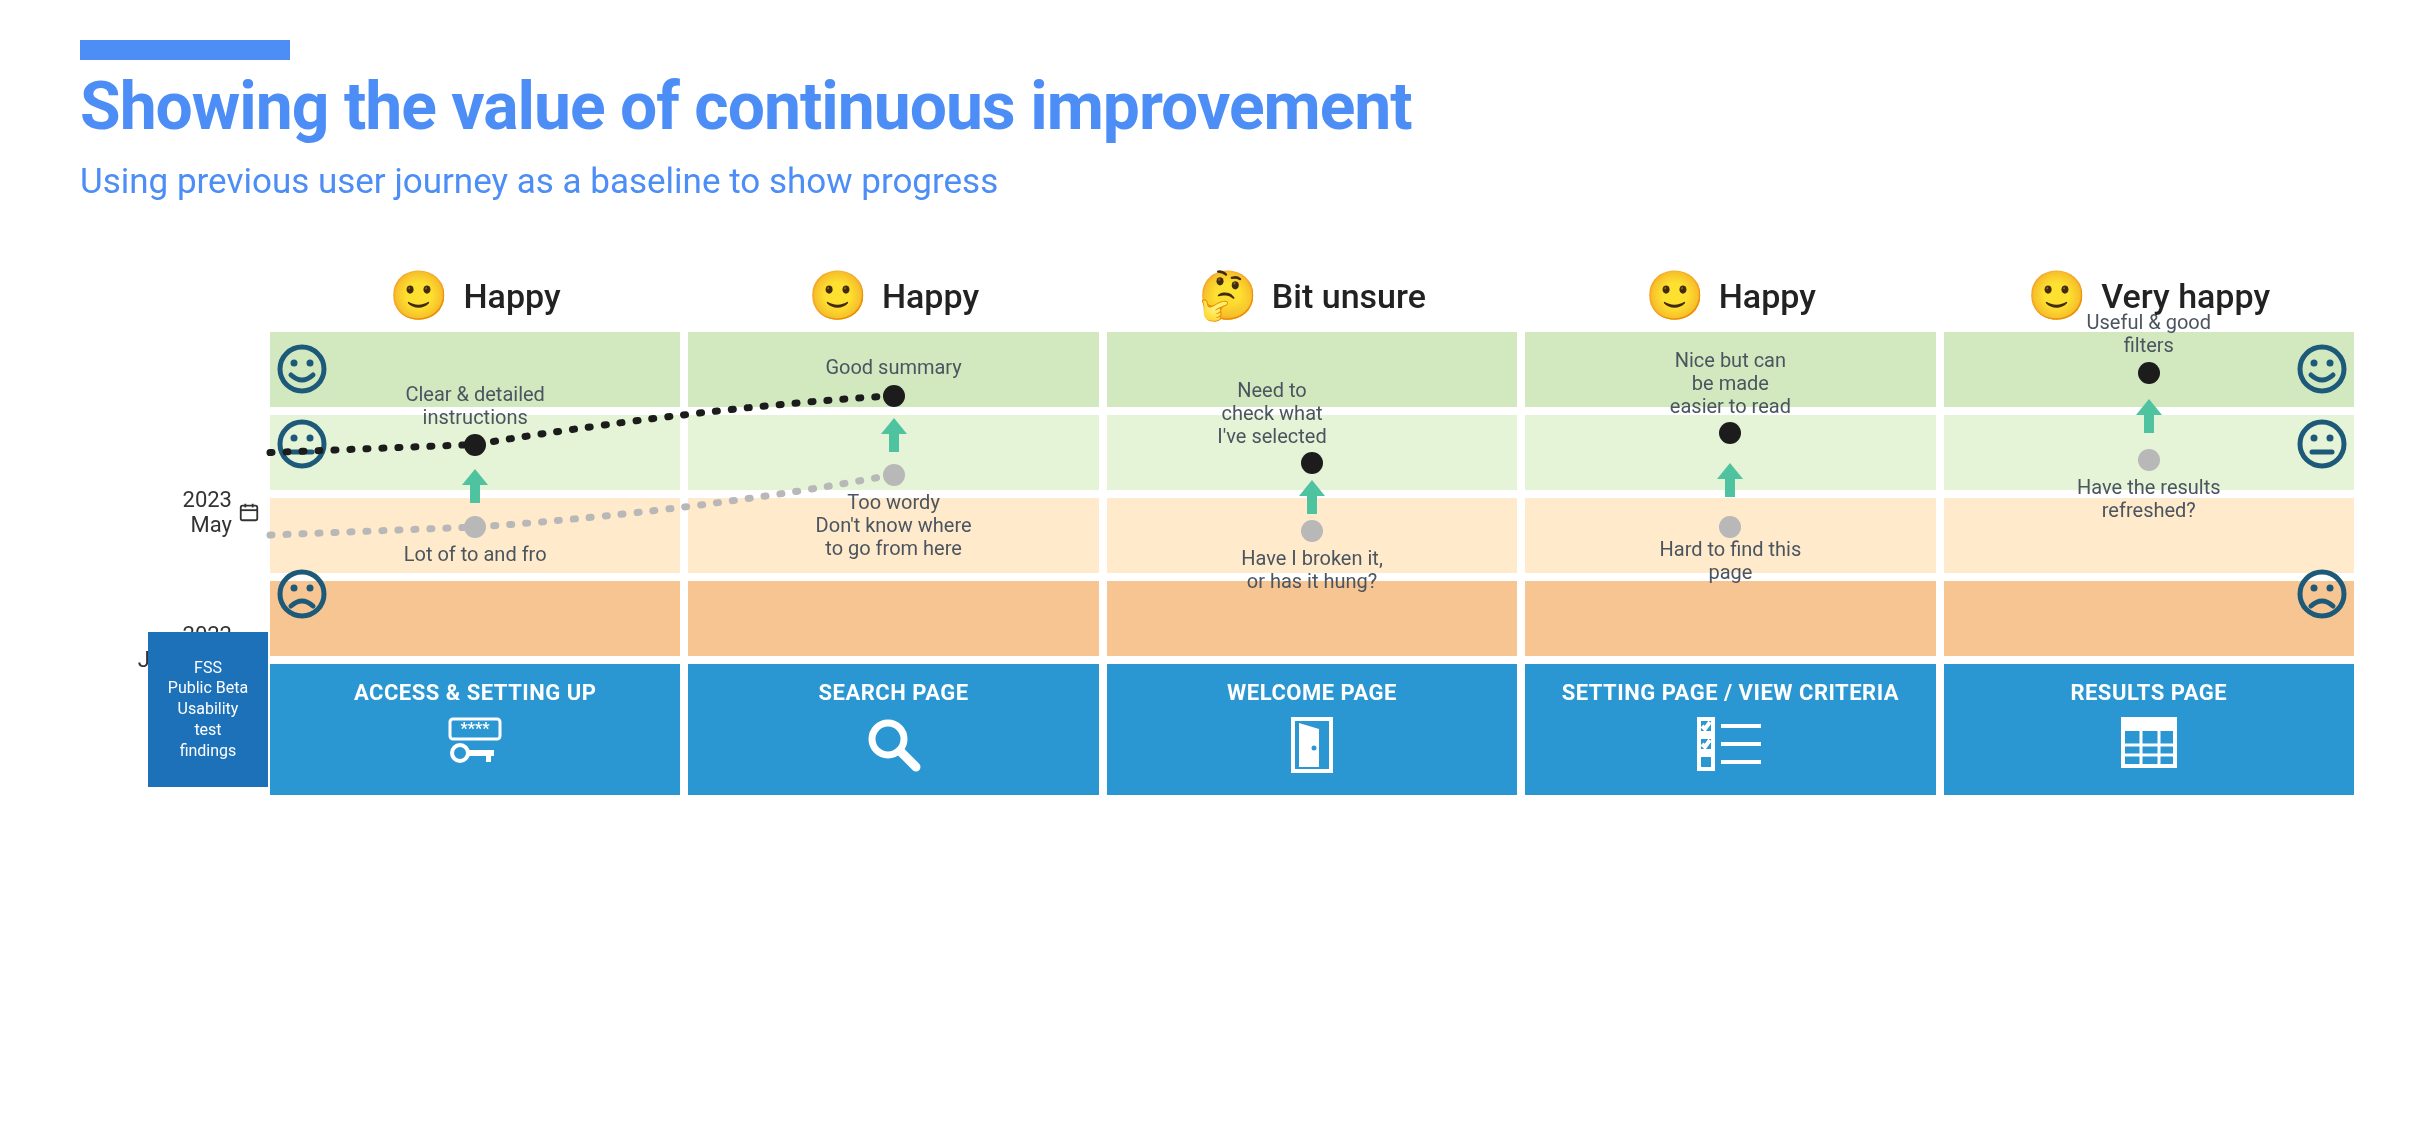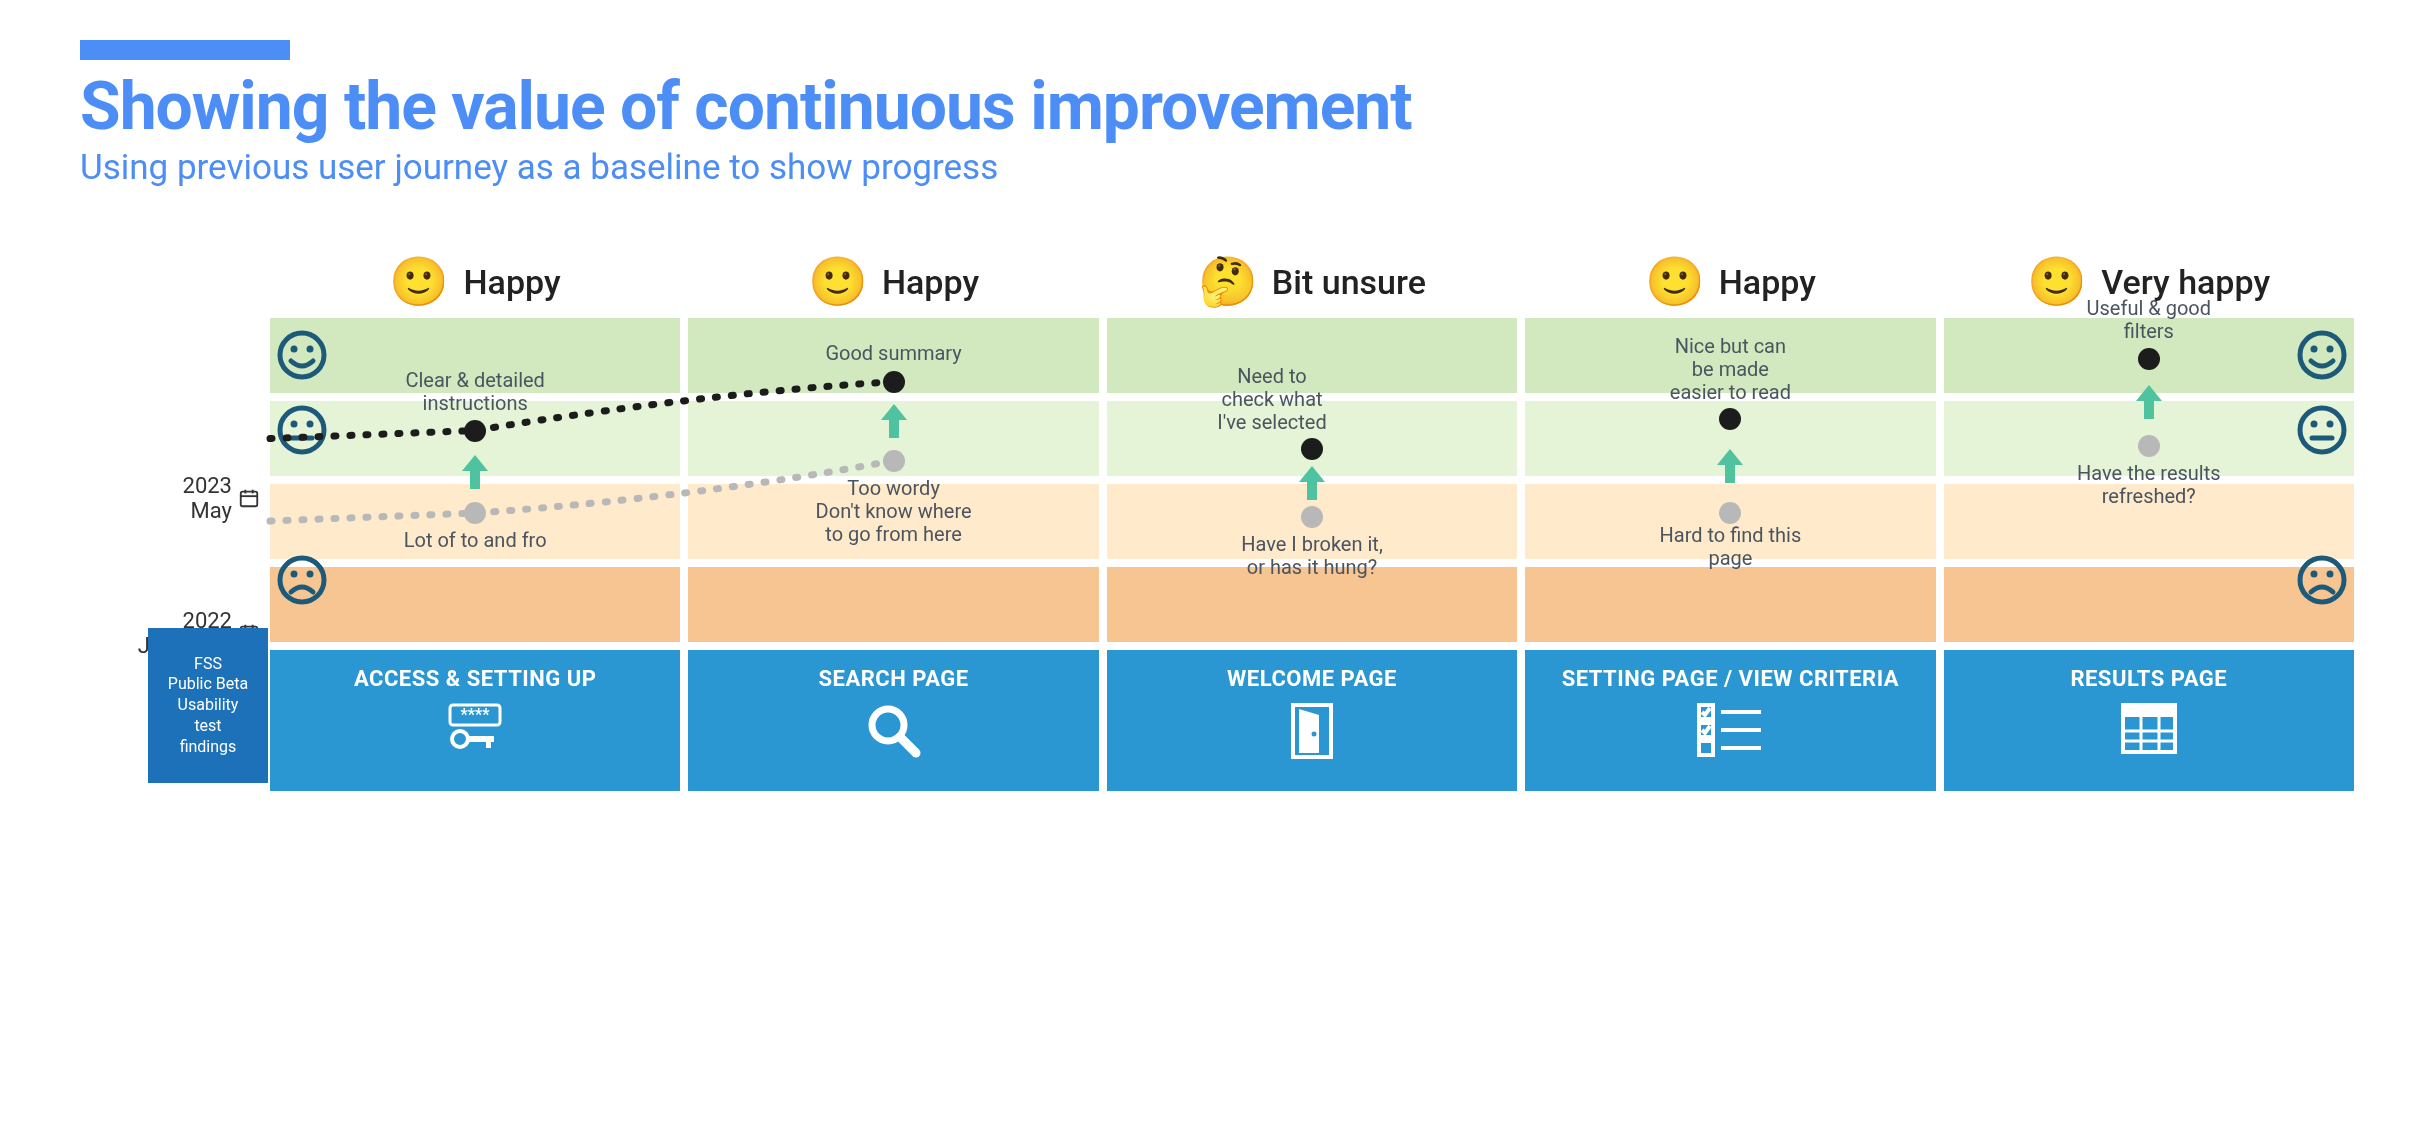"Using previous user journey as" .subtitle { margin-top: 2px -> 16px }
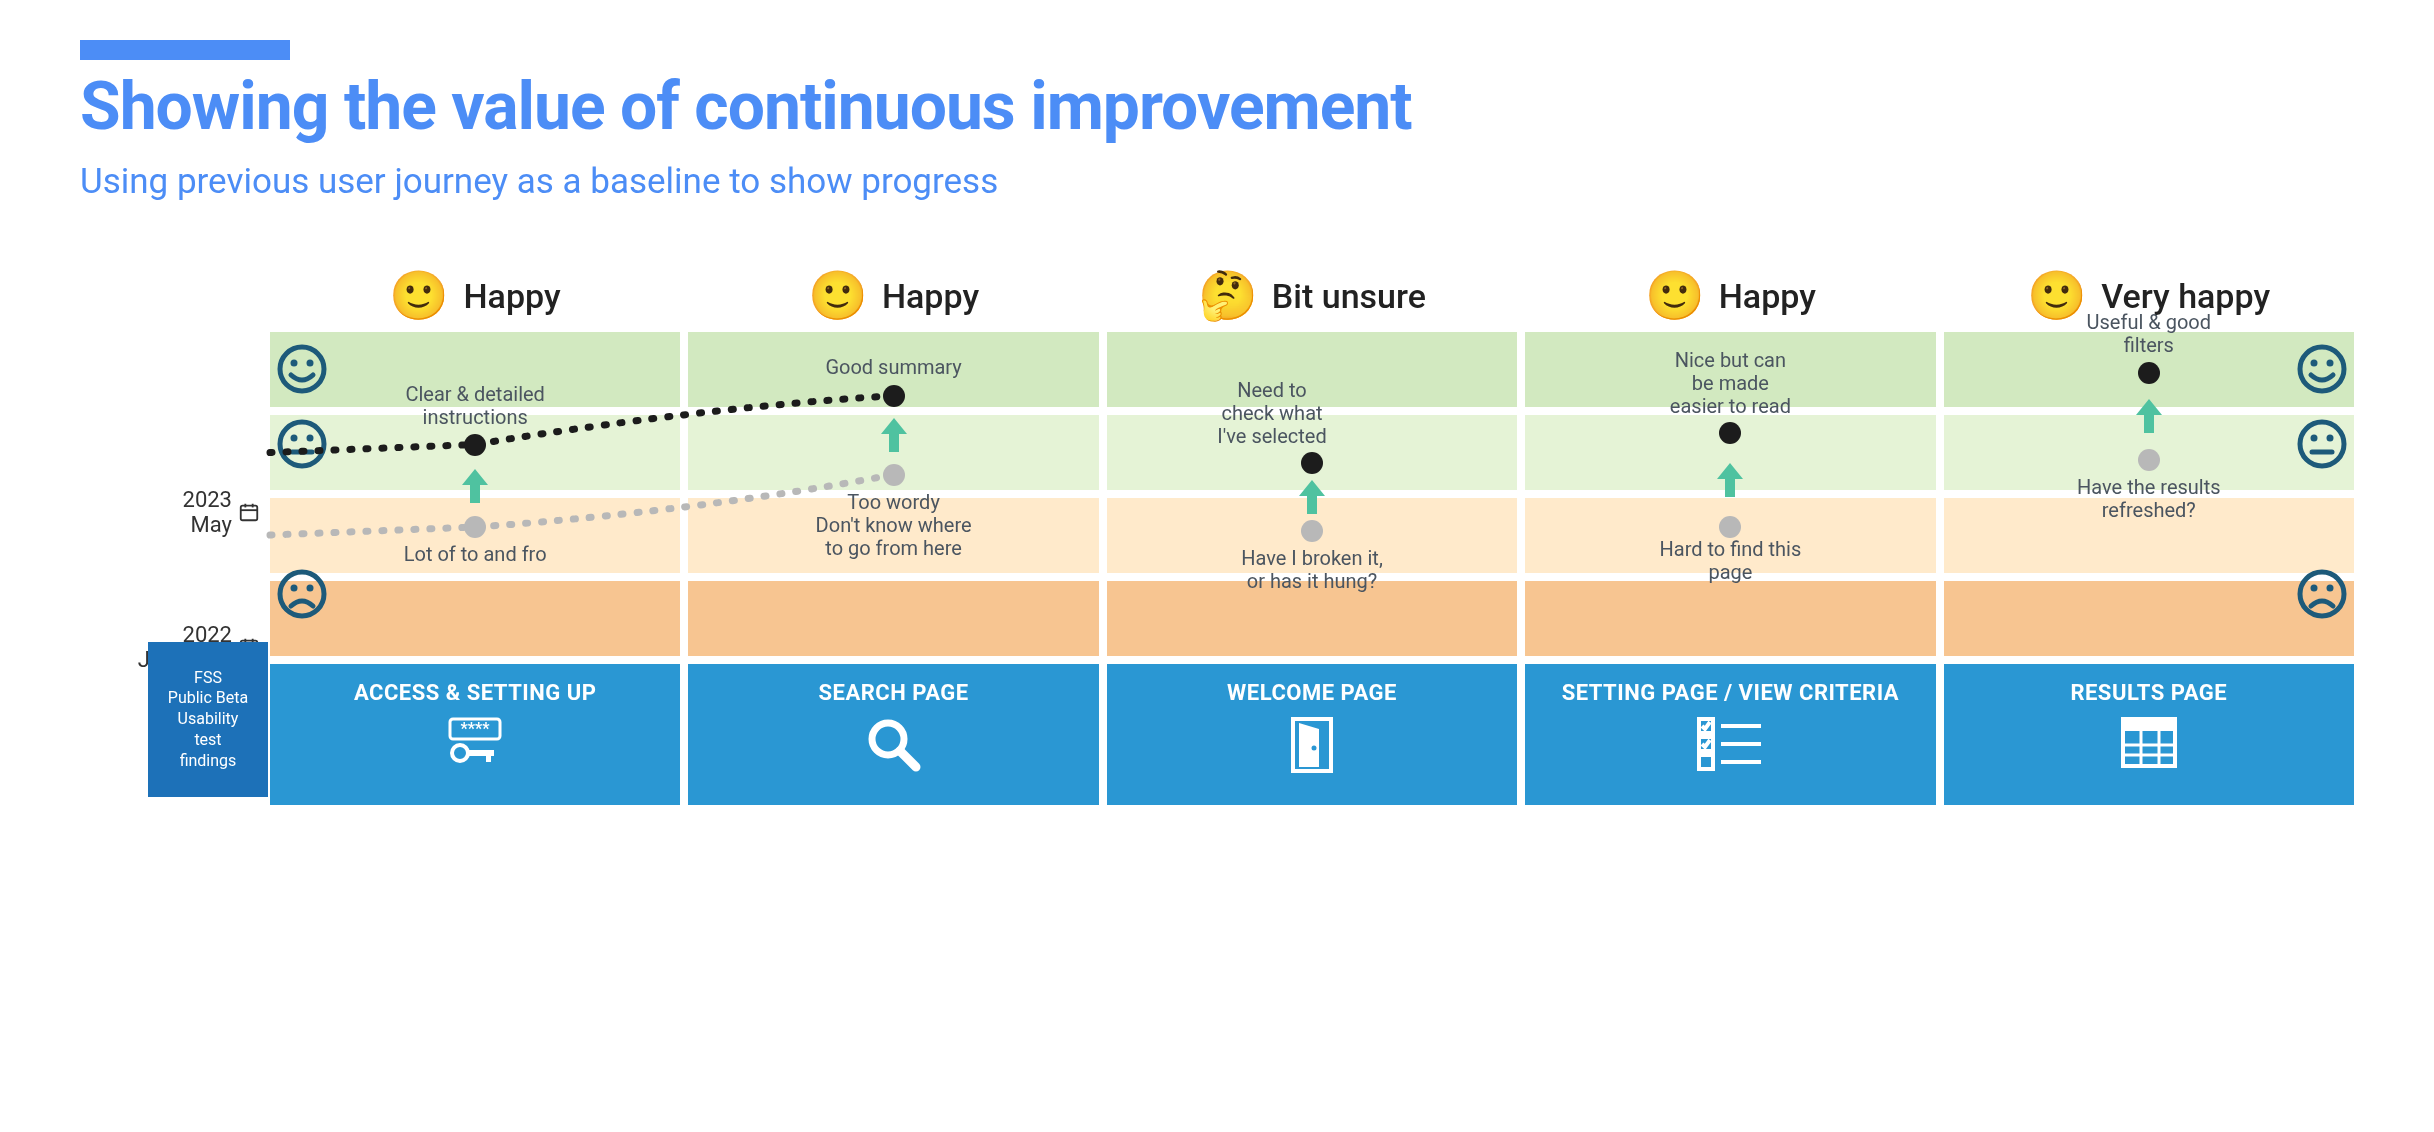"ACCESS & SETTING UP" .footer-cell { padding: 16px 8px 30px -> 16px 8px 20px }
